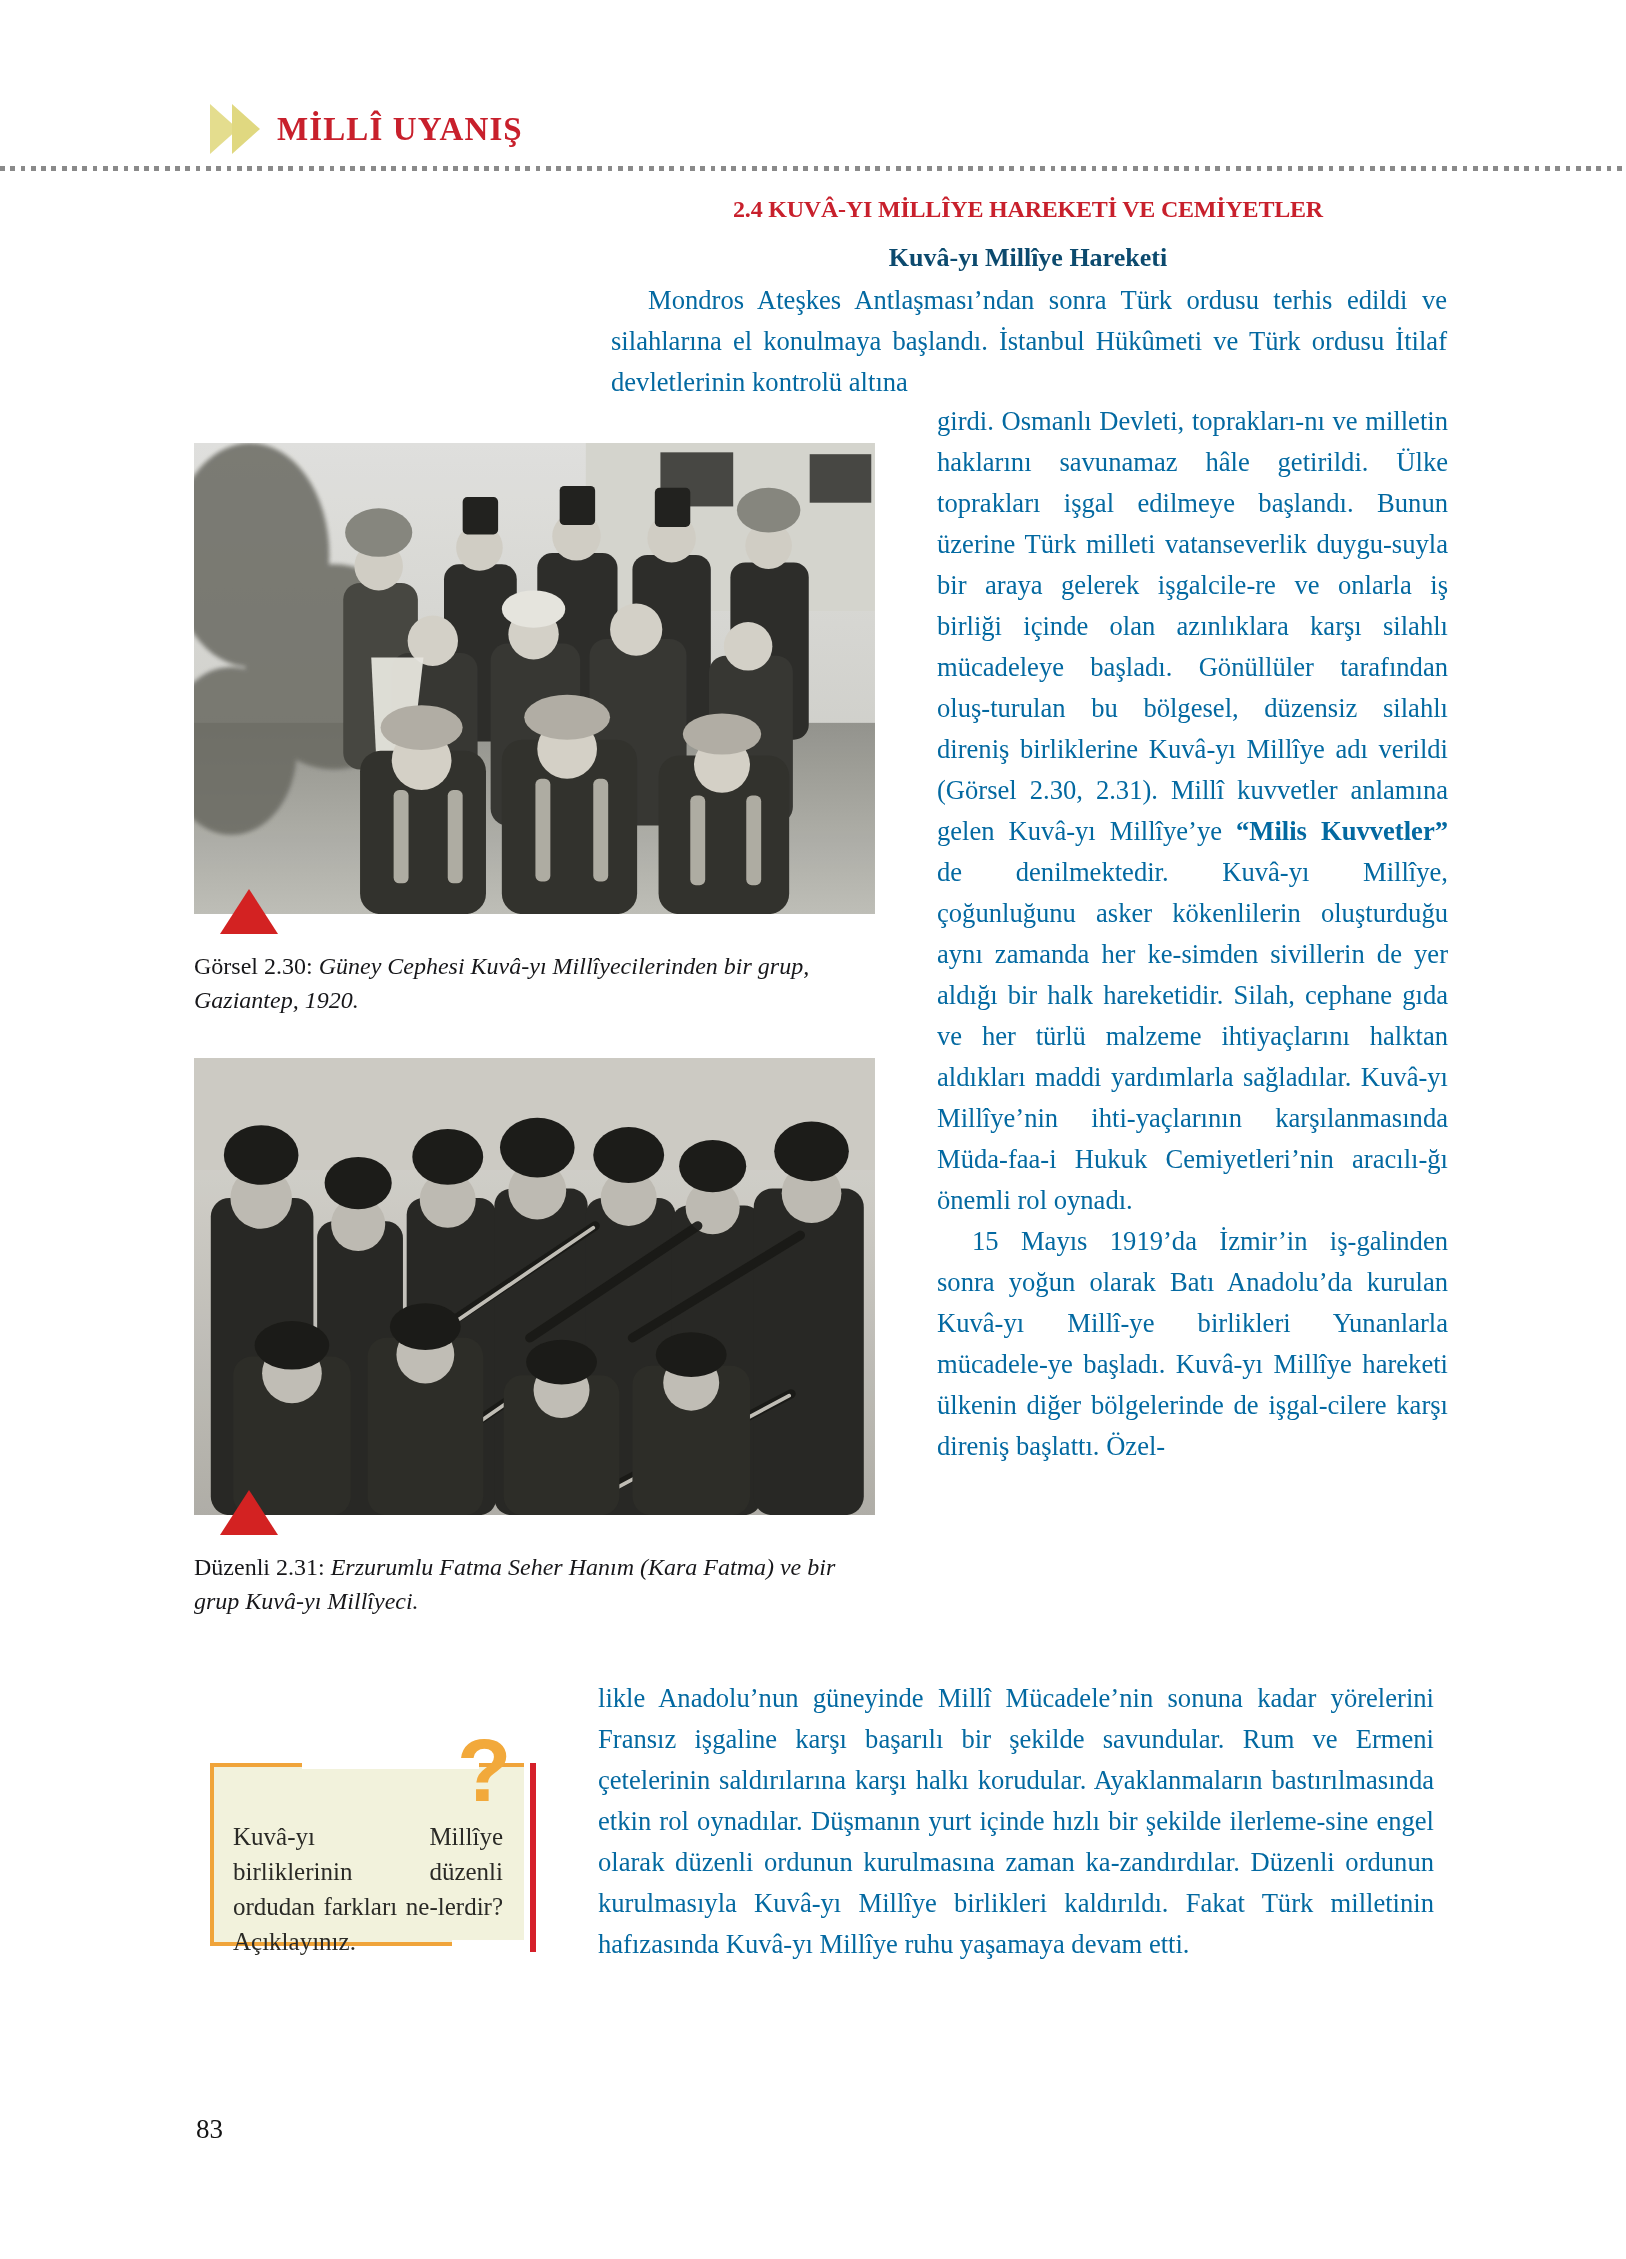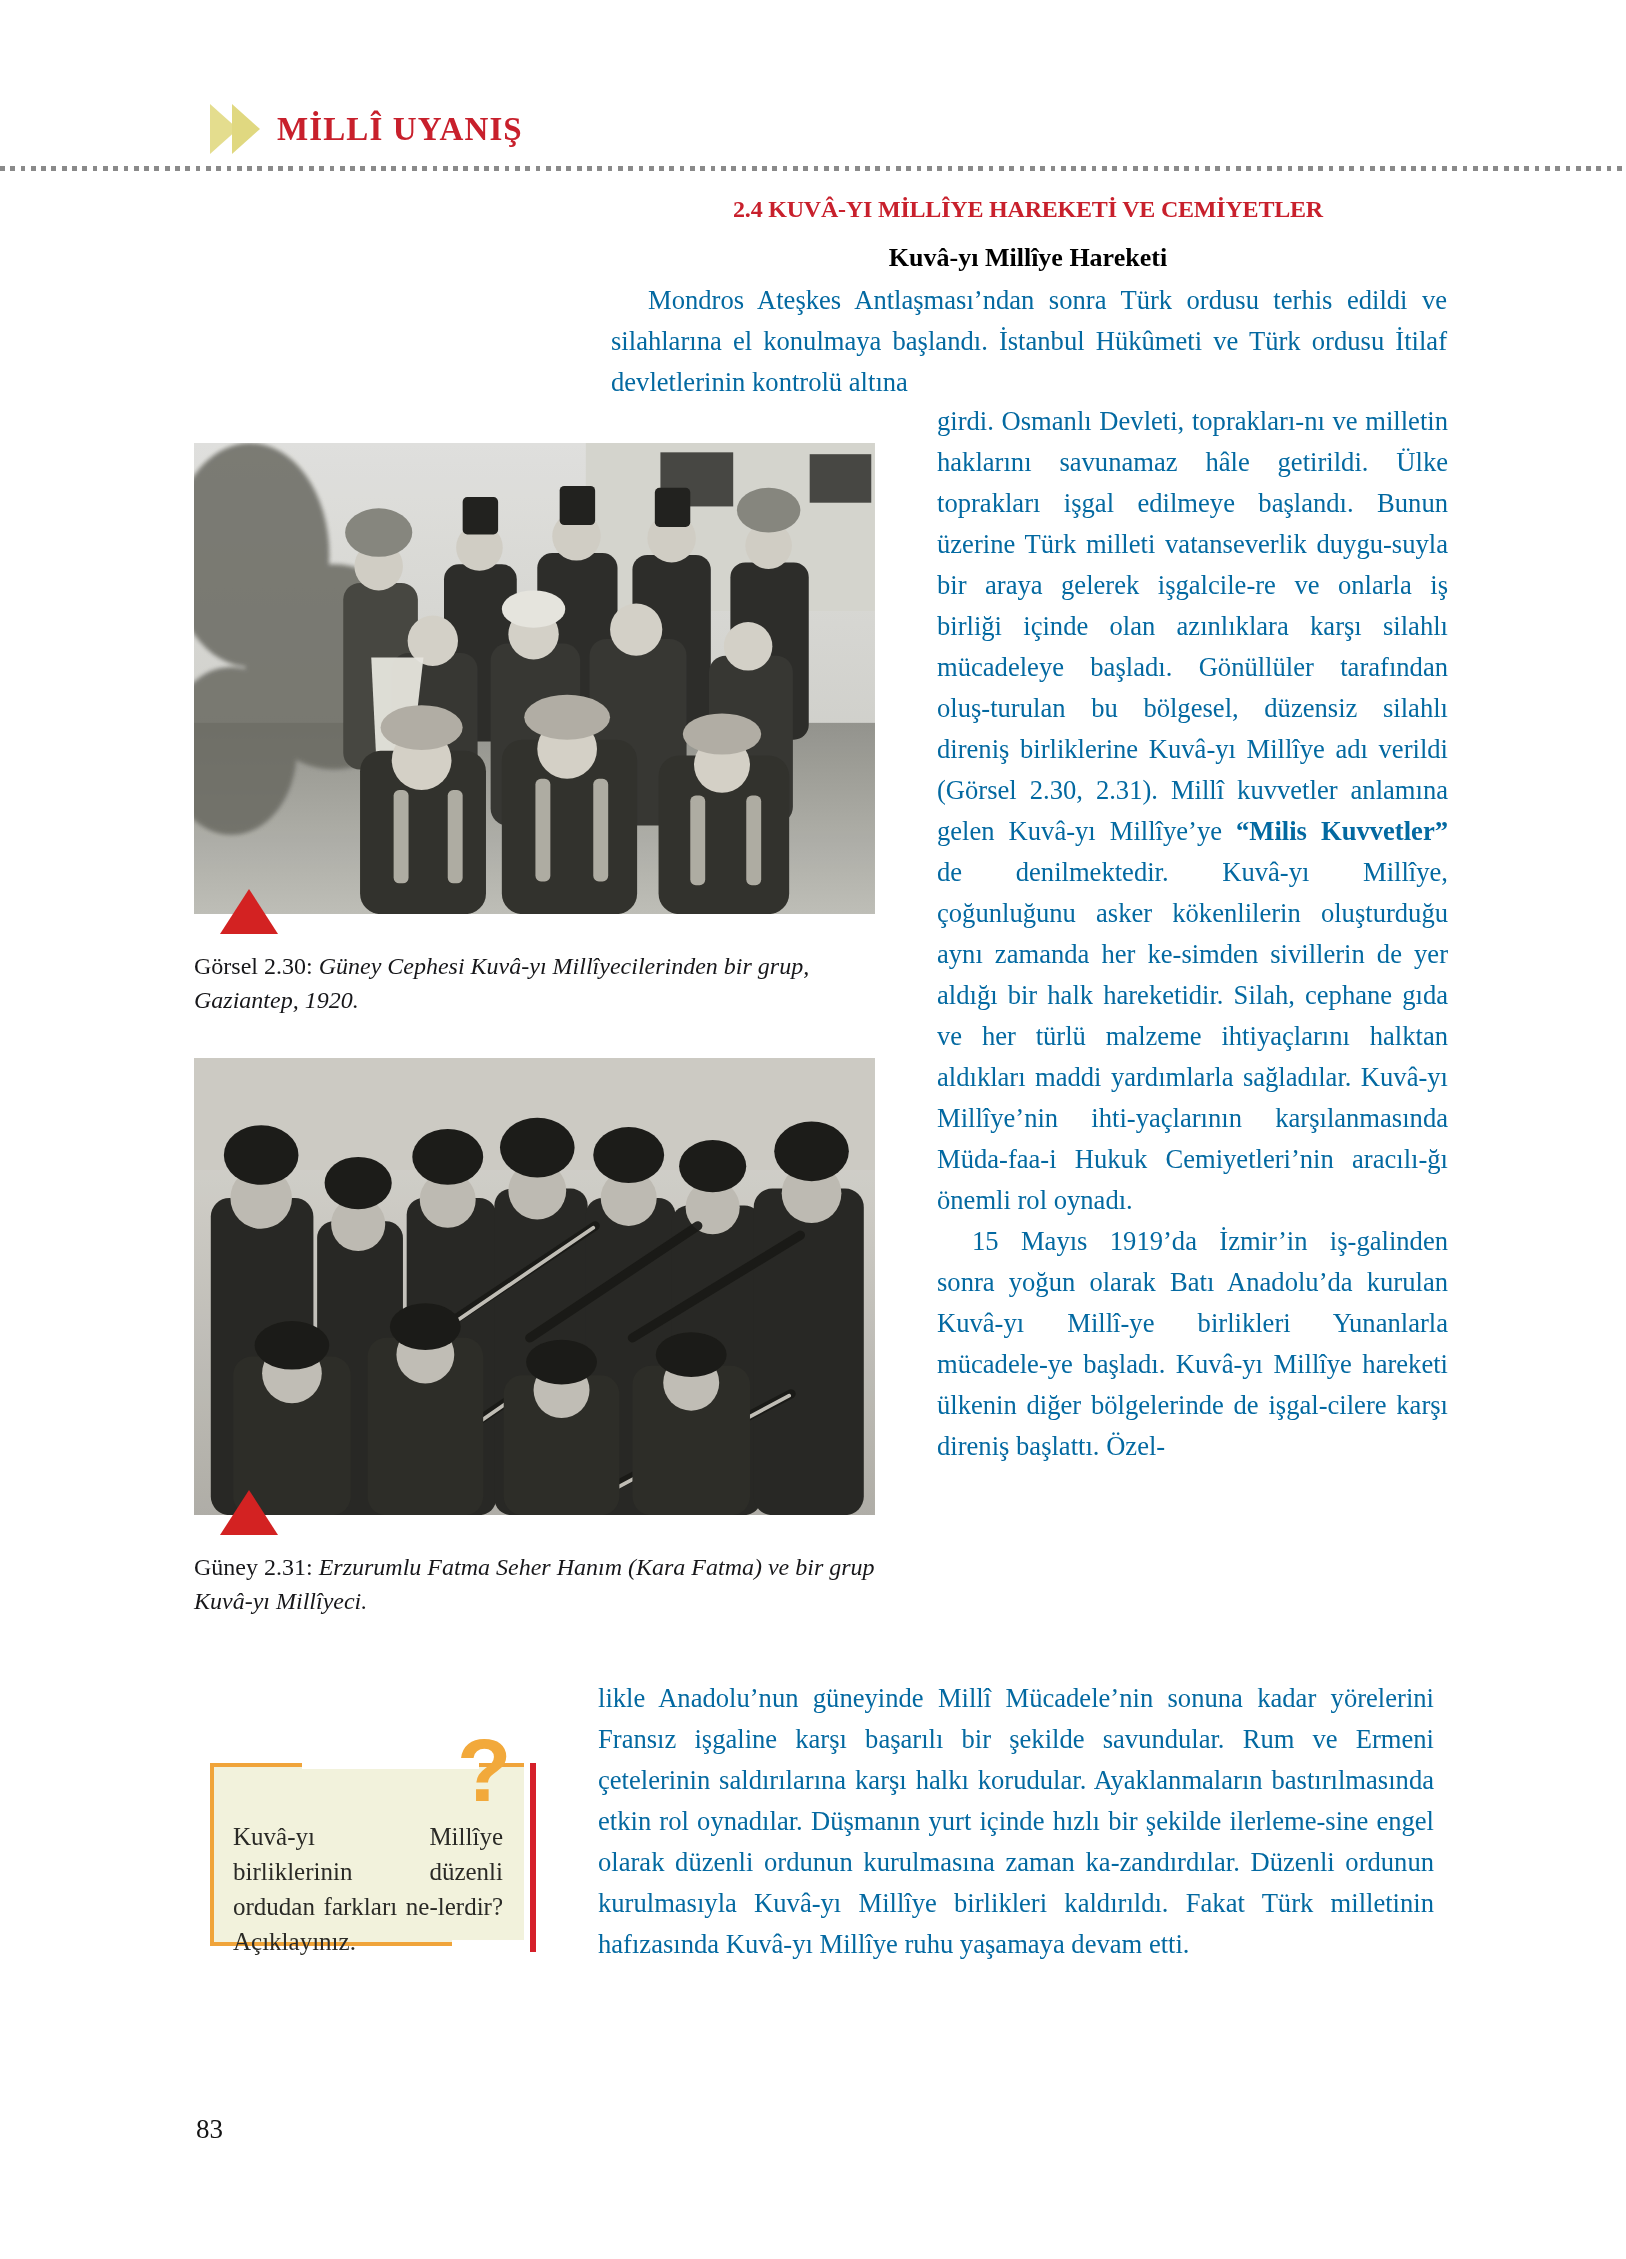"Kuvâ-yı Millîye Hareketi" .h-sub { color: #000000 -> #0c4a6e }
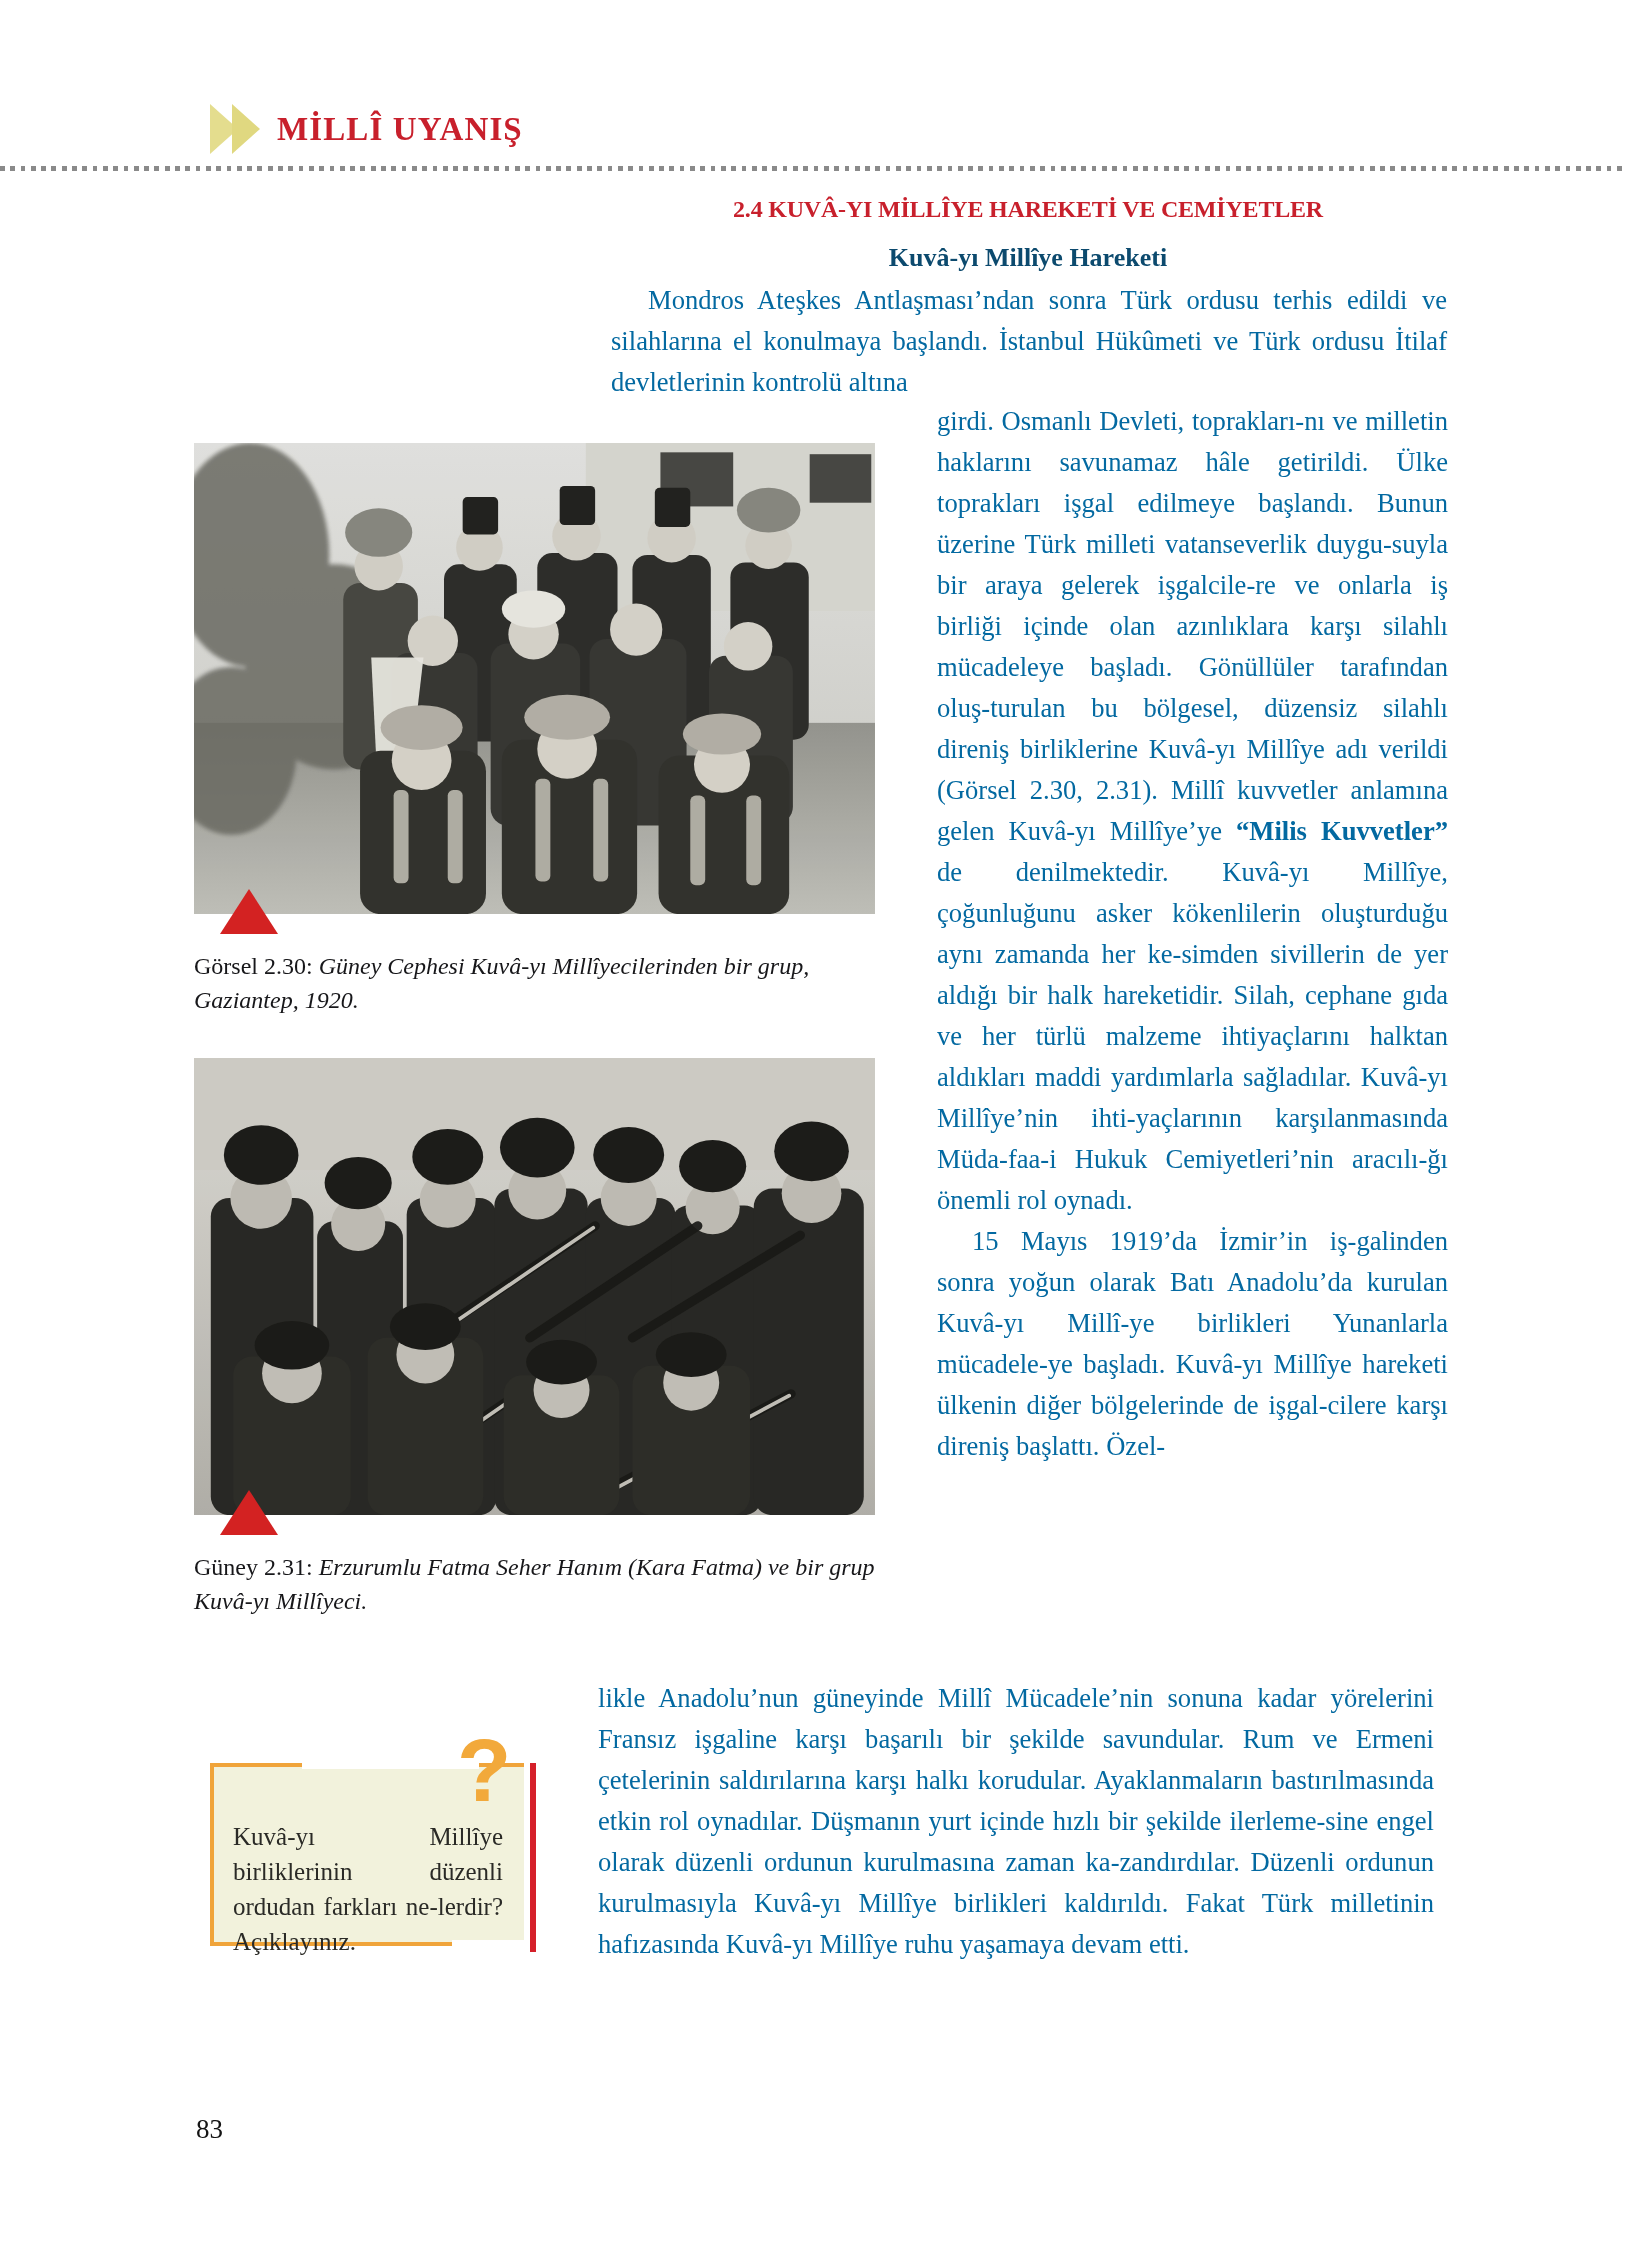"Güney 2.31:" span.cap-label { text: Güney -> Düzenli }
